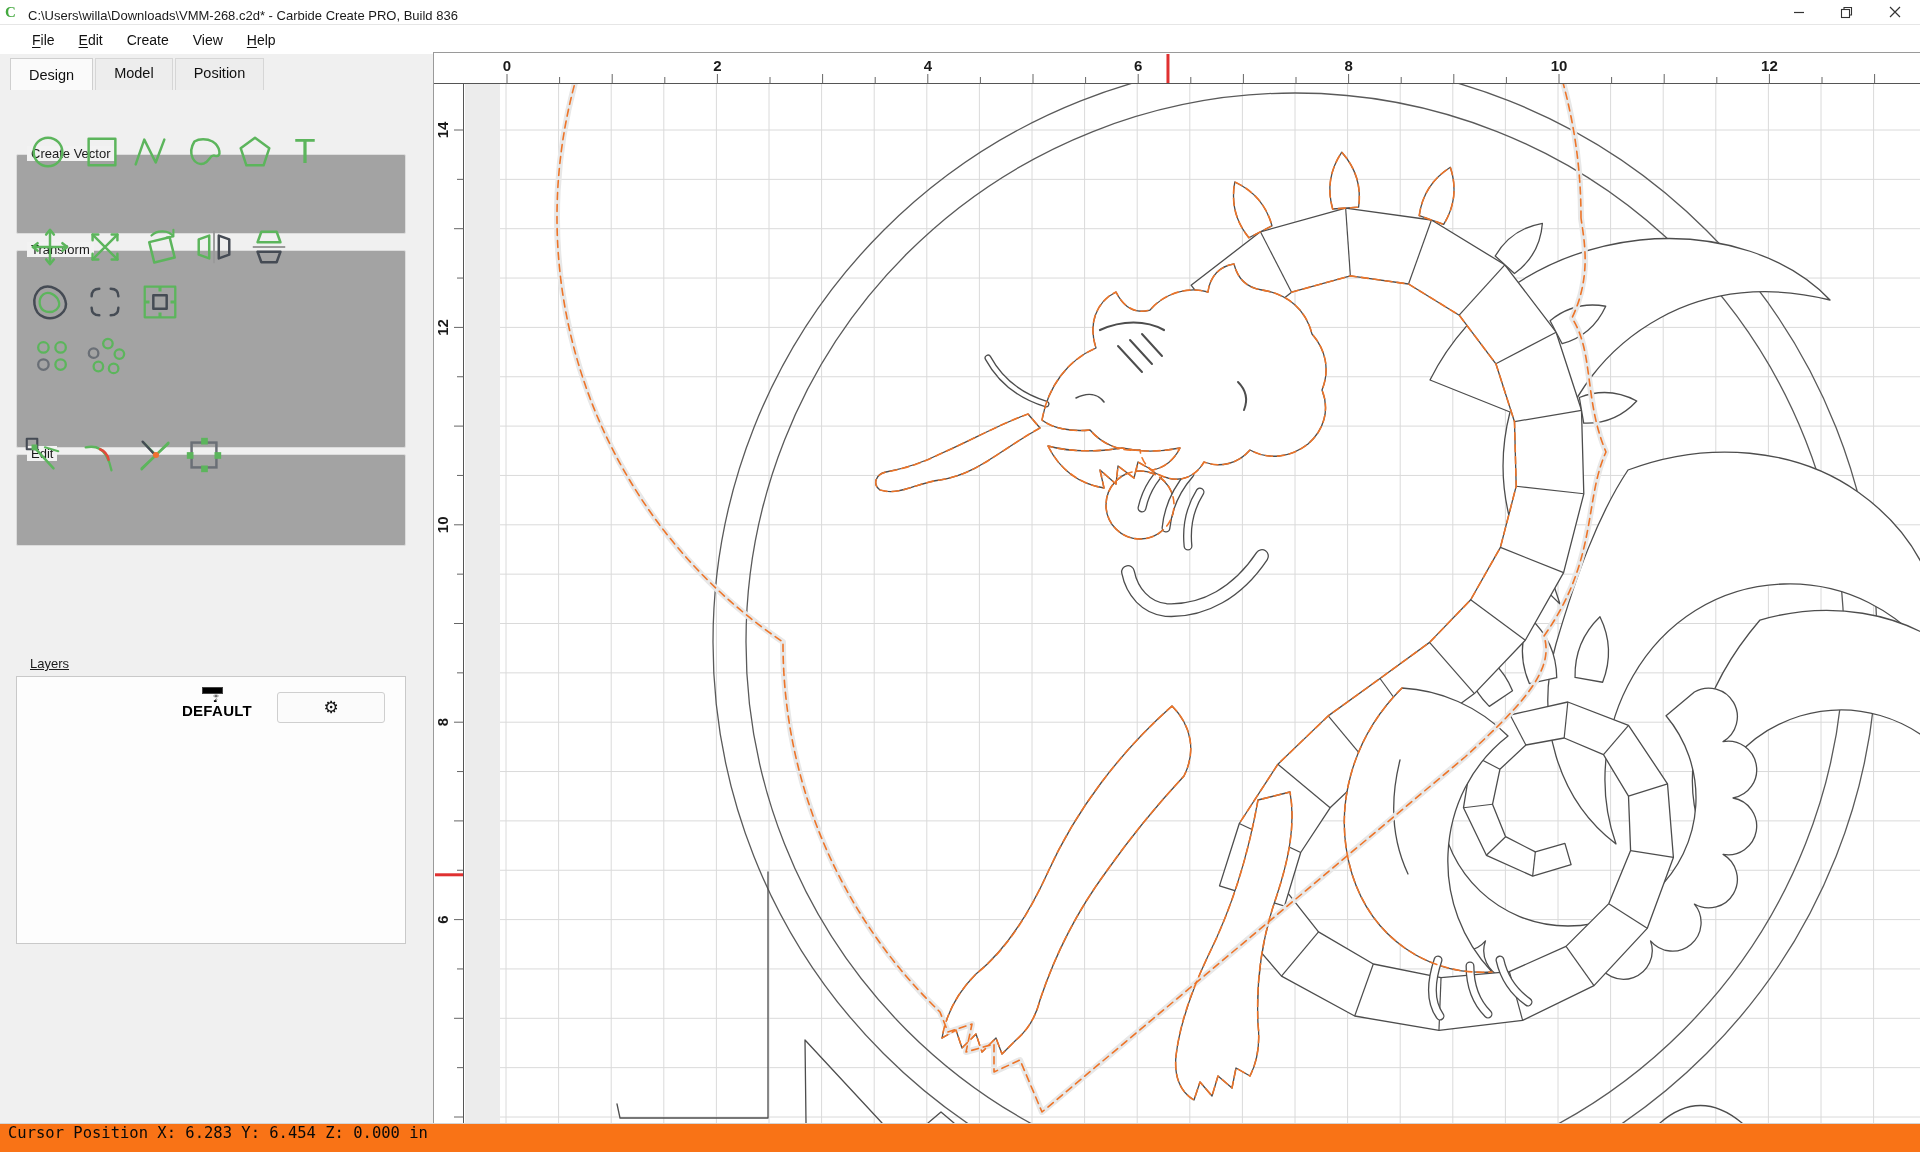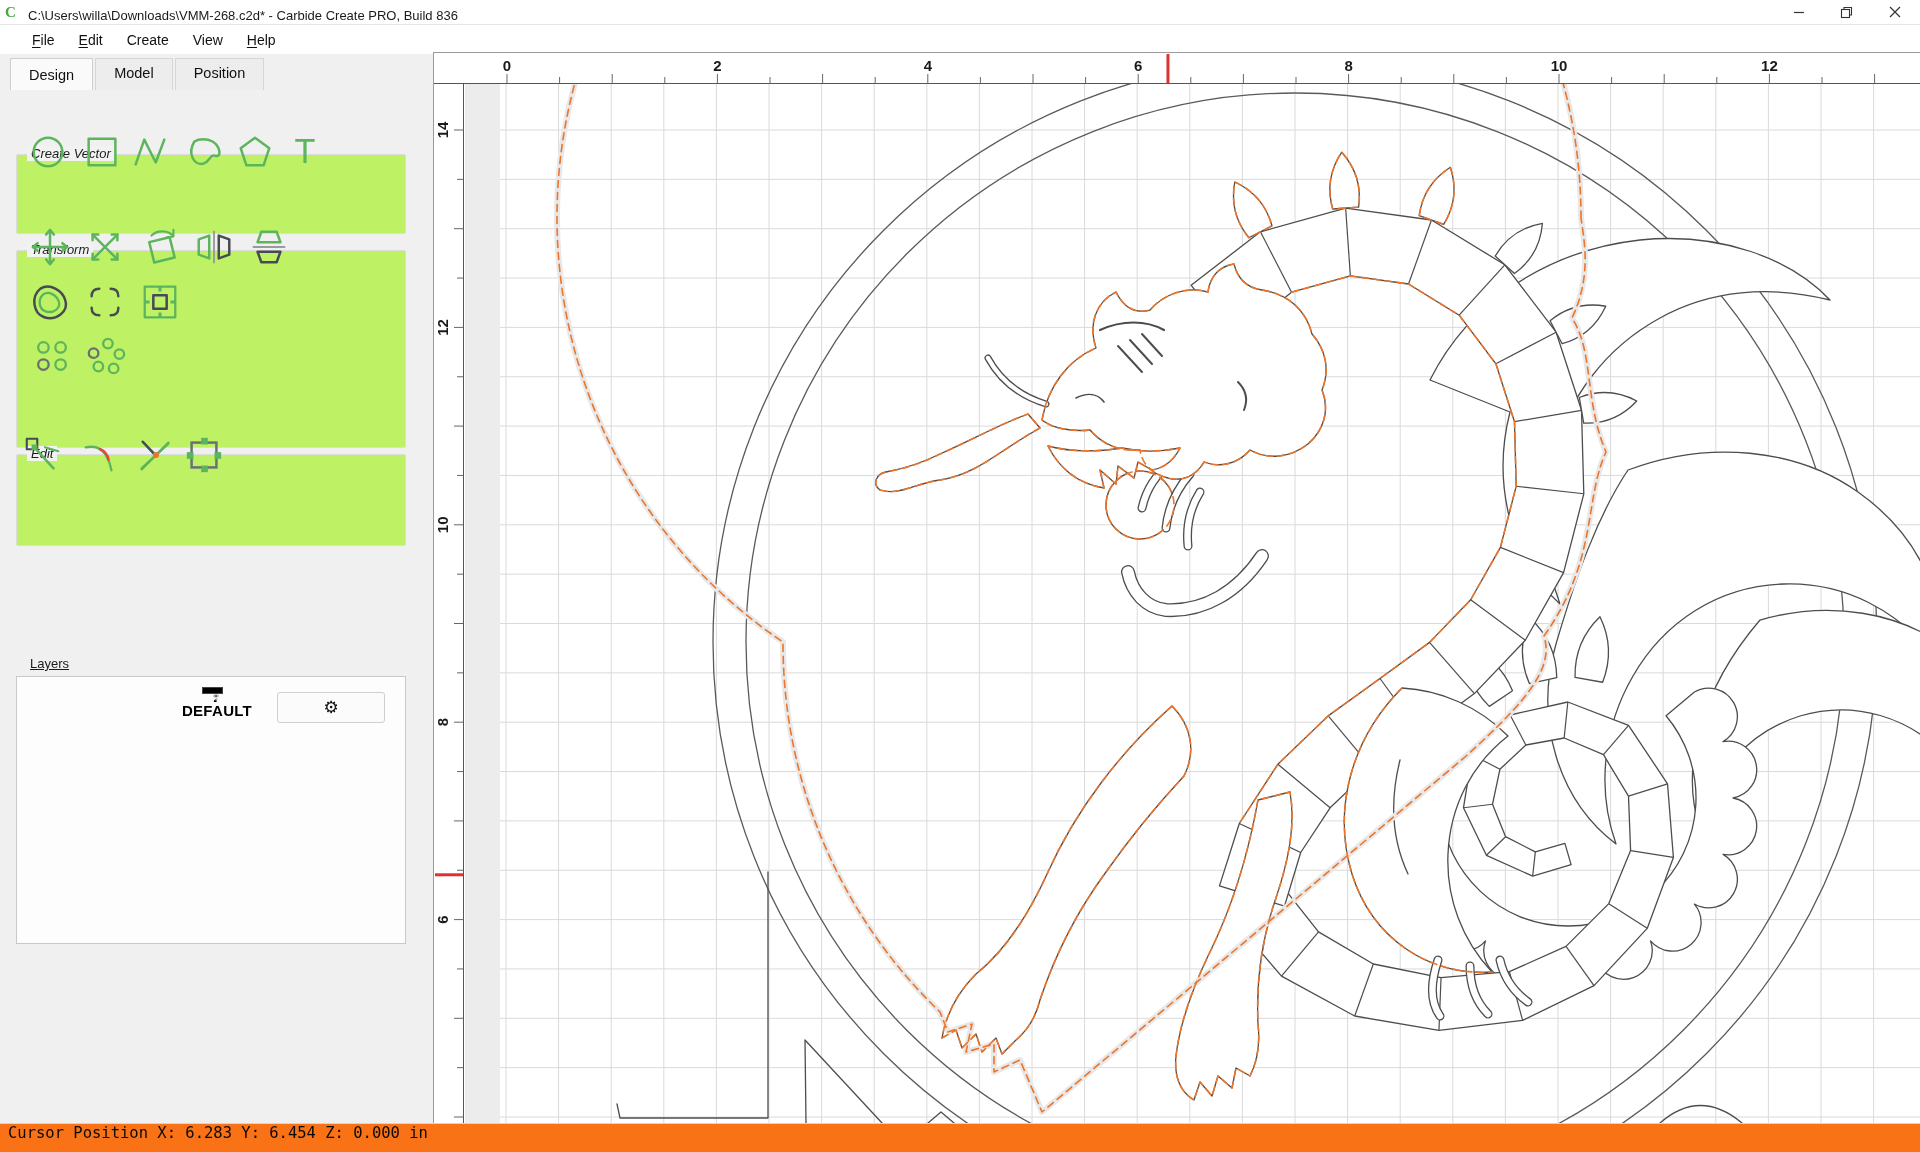"Create Vector" .groupbox { background: #bef264 -> #a3a3a3; font-style: italic -> none }
